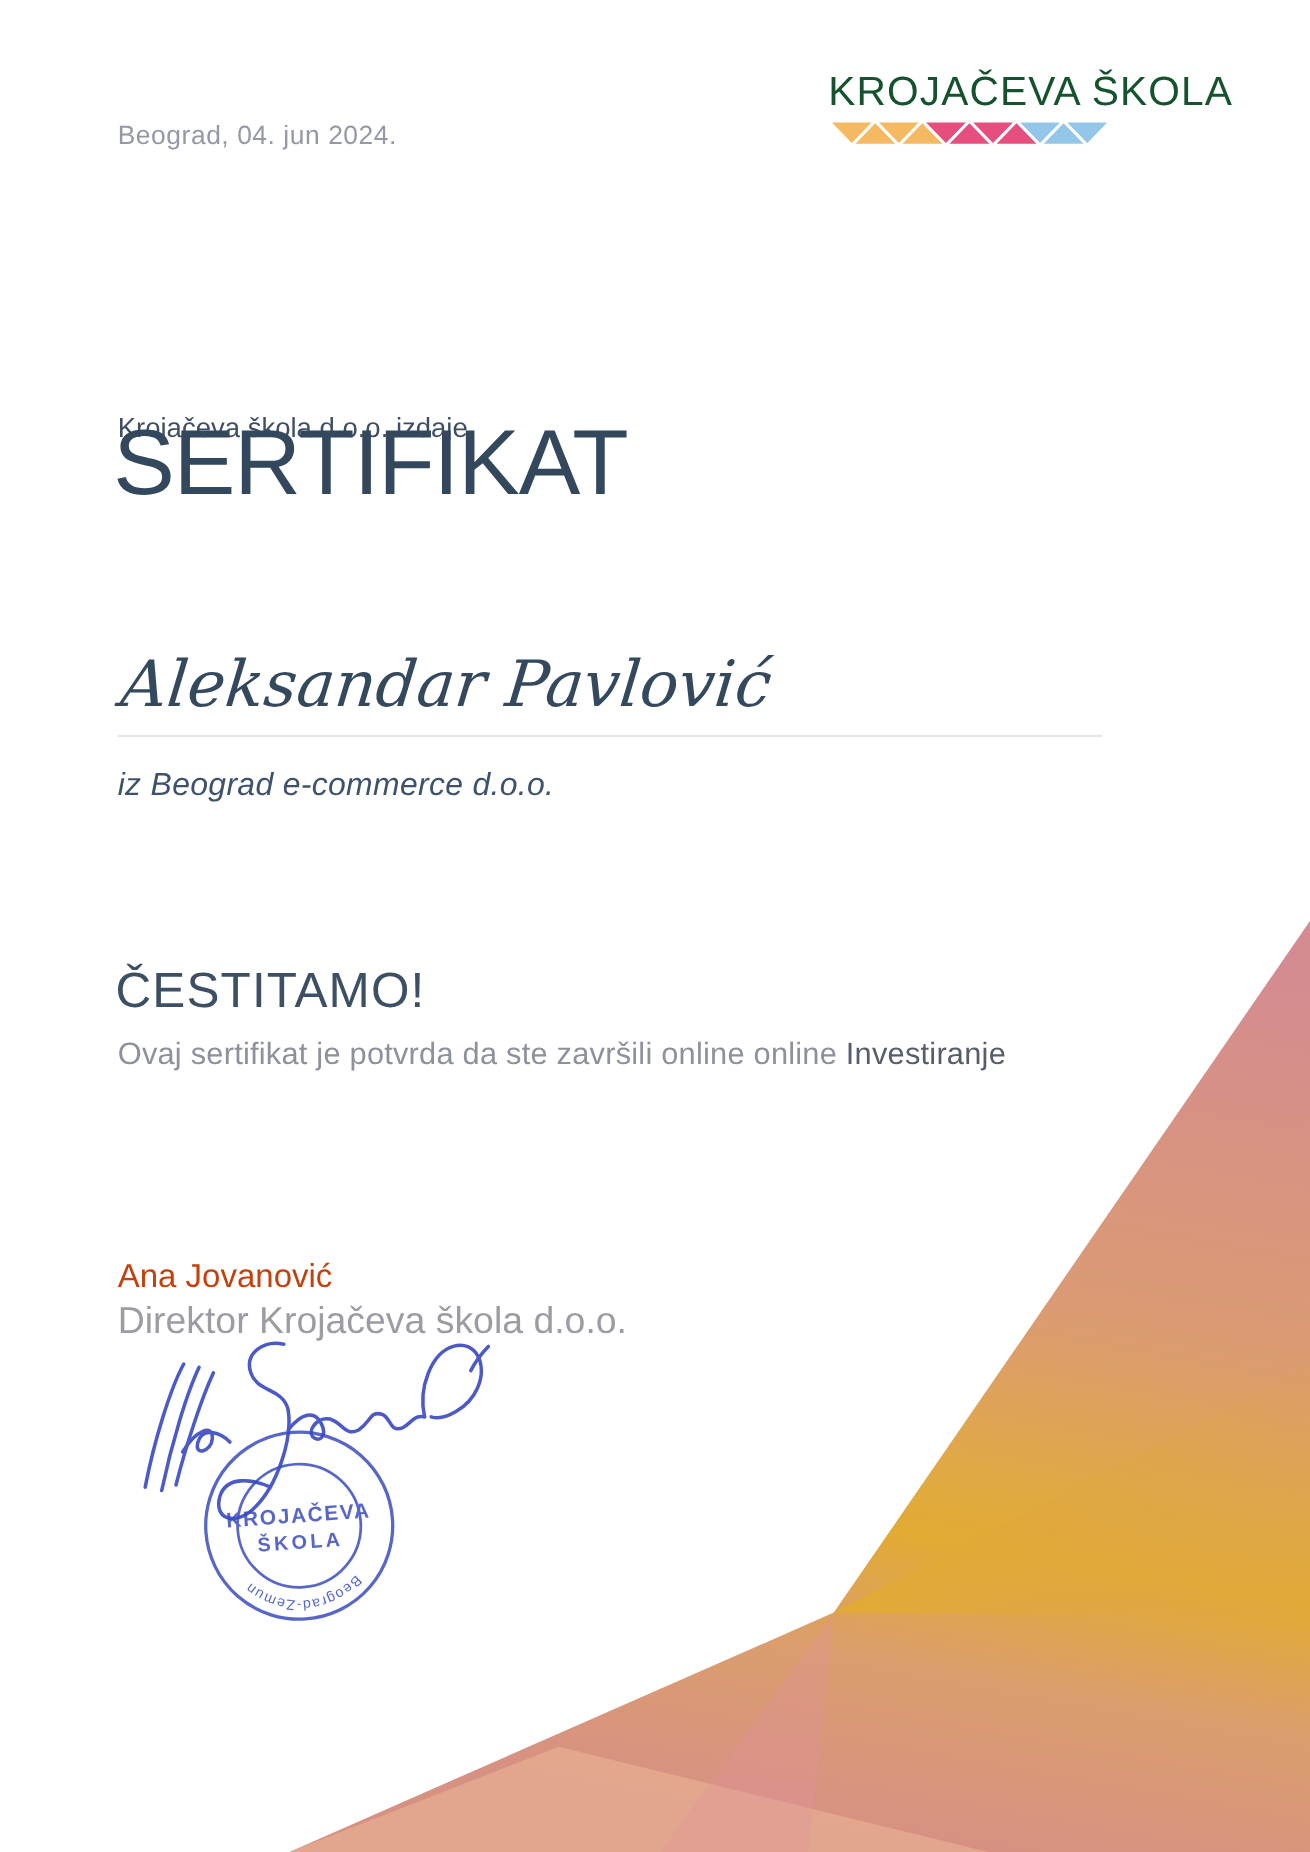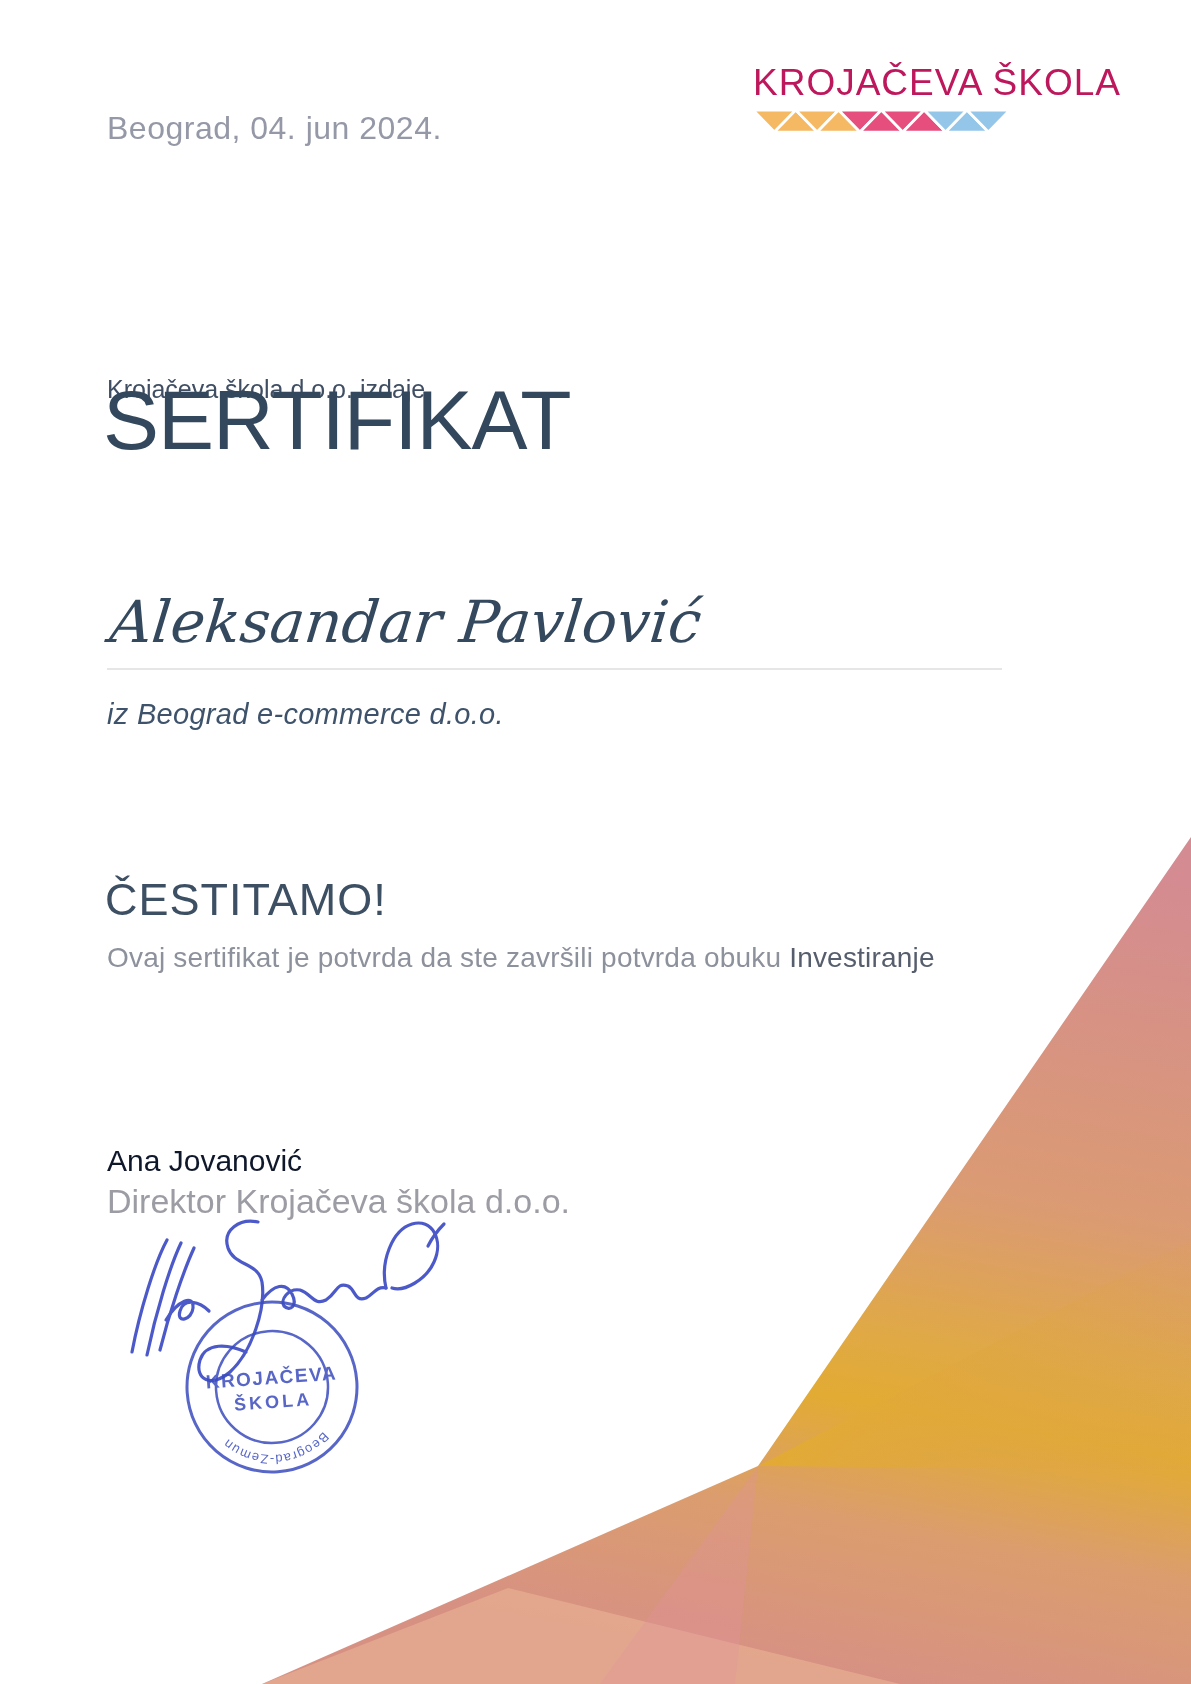"KROJAČEVA ŠKOLA" .logo-text { color: #be185d -> #14532d }
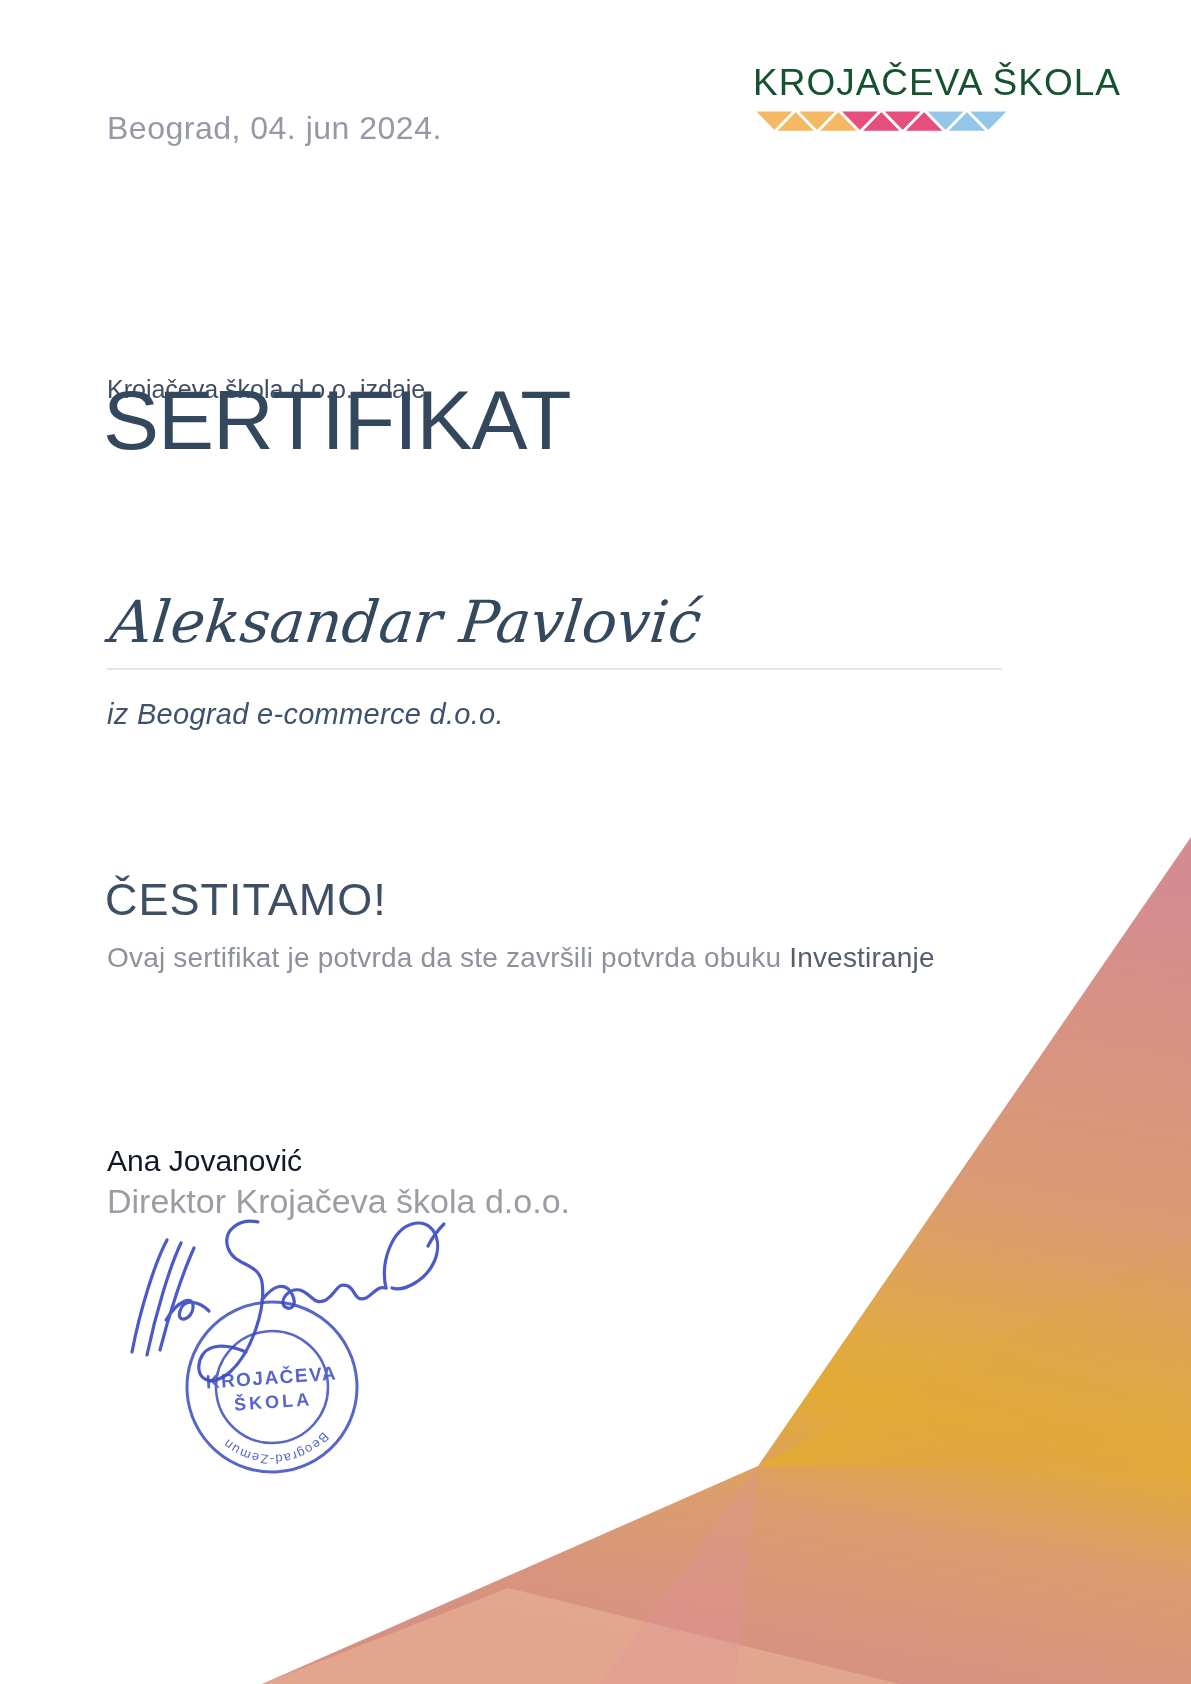"Beograd, 04. jun 2024." .date-line { font-size: 32px -> 24px }
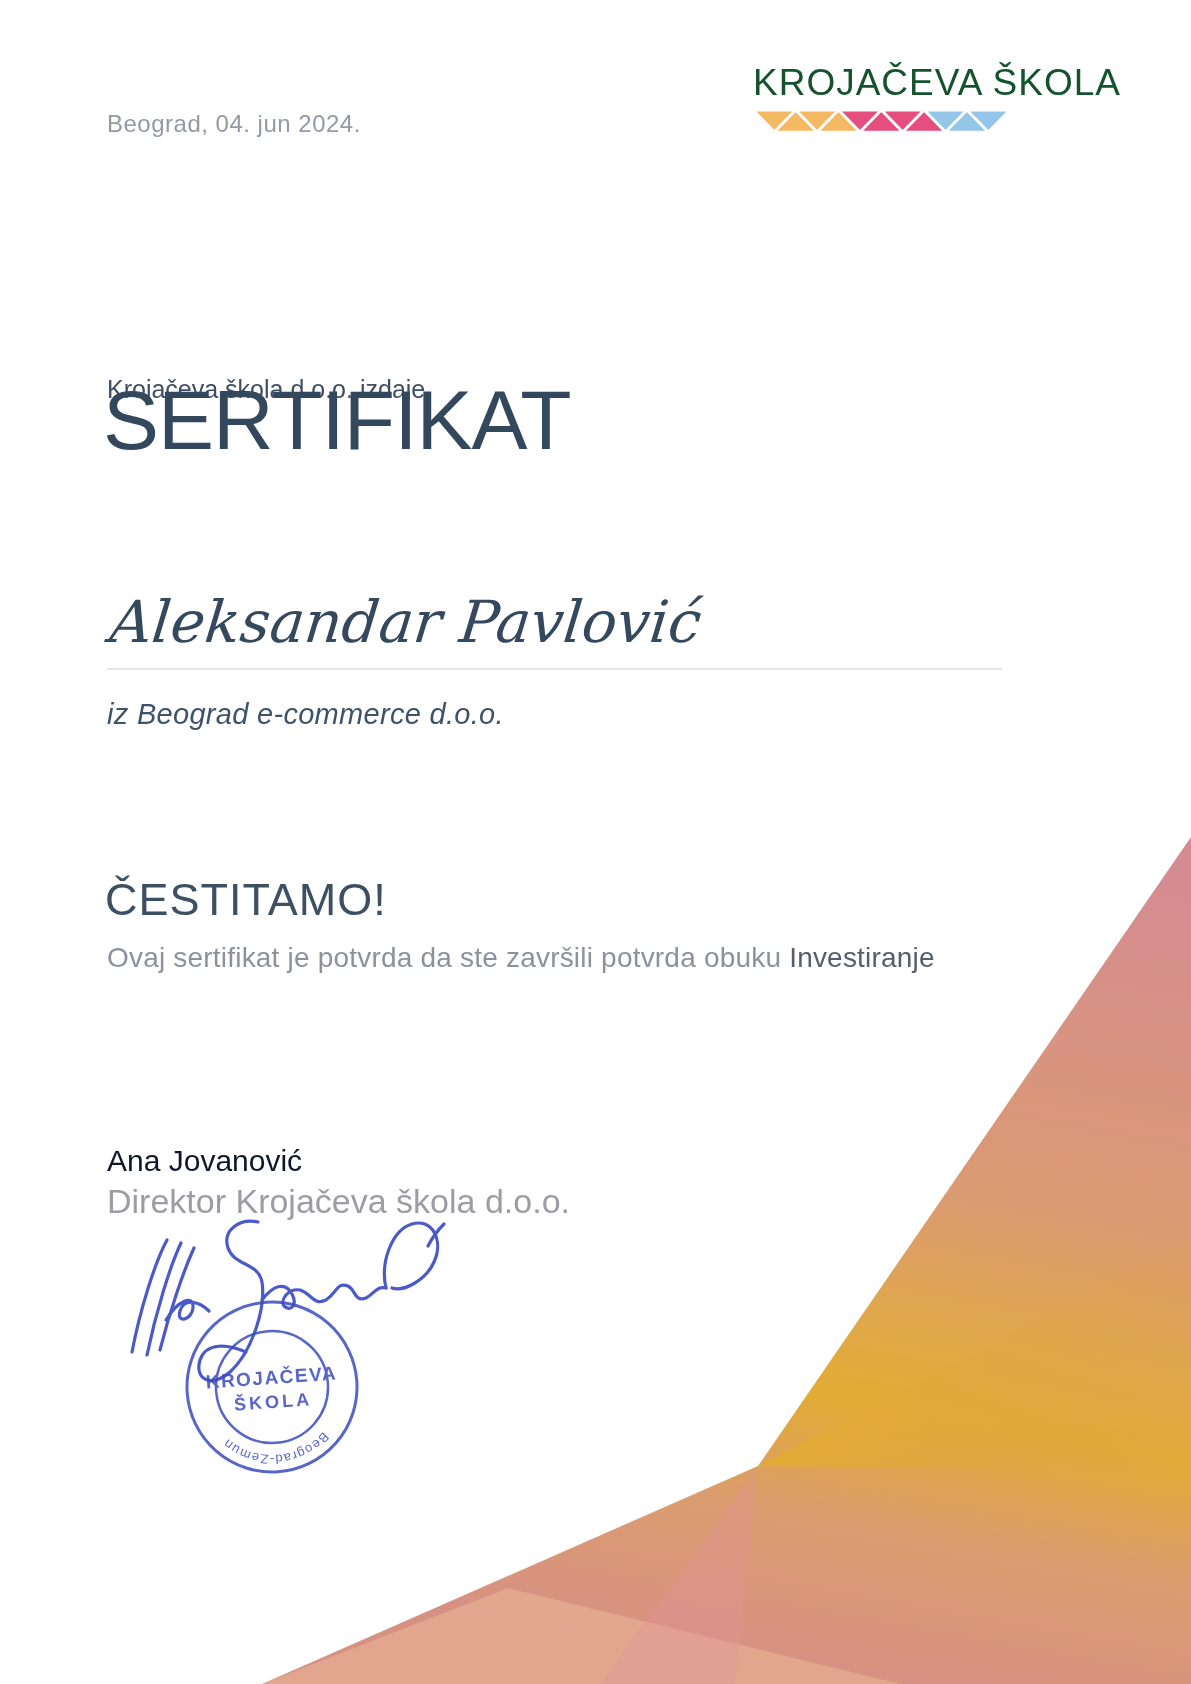"Ovaj sertifikat je potvrda da" span { text: potvrda obuku -> online online }
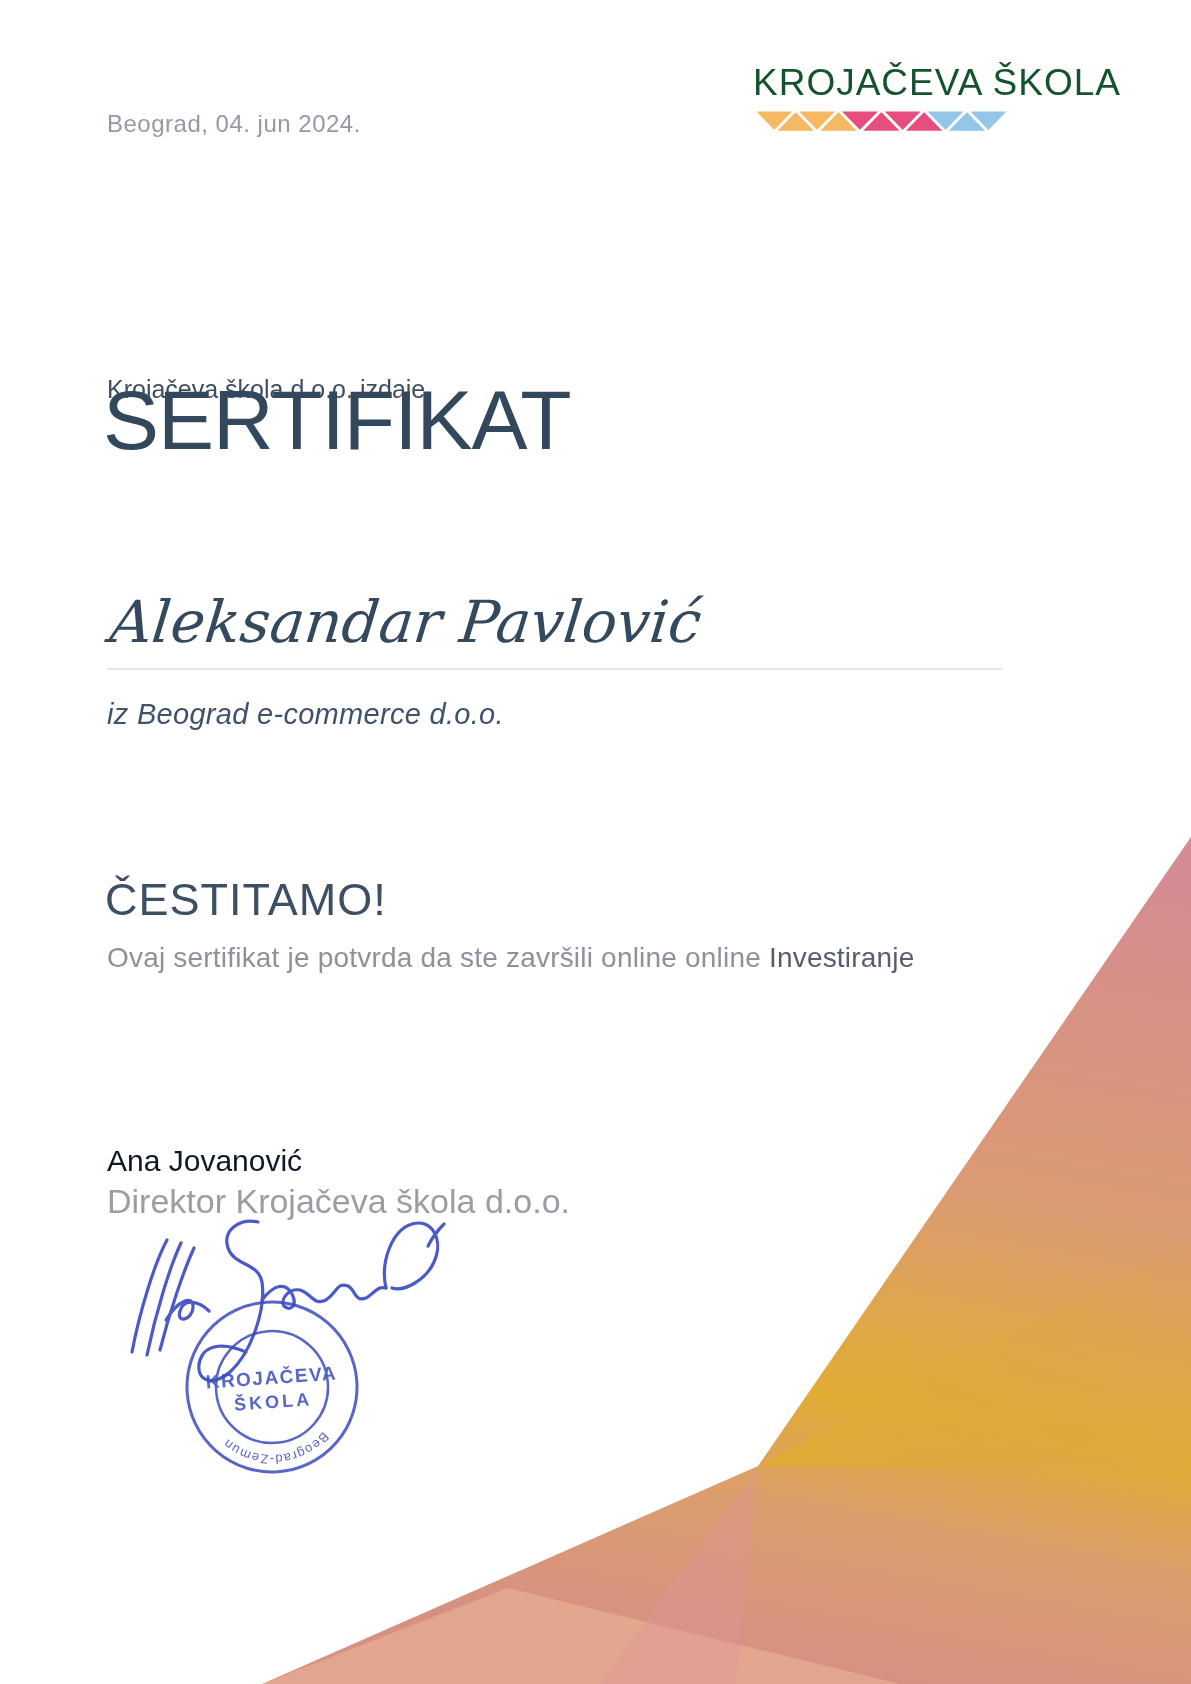"Ana Jovanović" .signer-name { color: #0f172a -> #c2410c }
